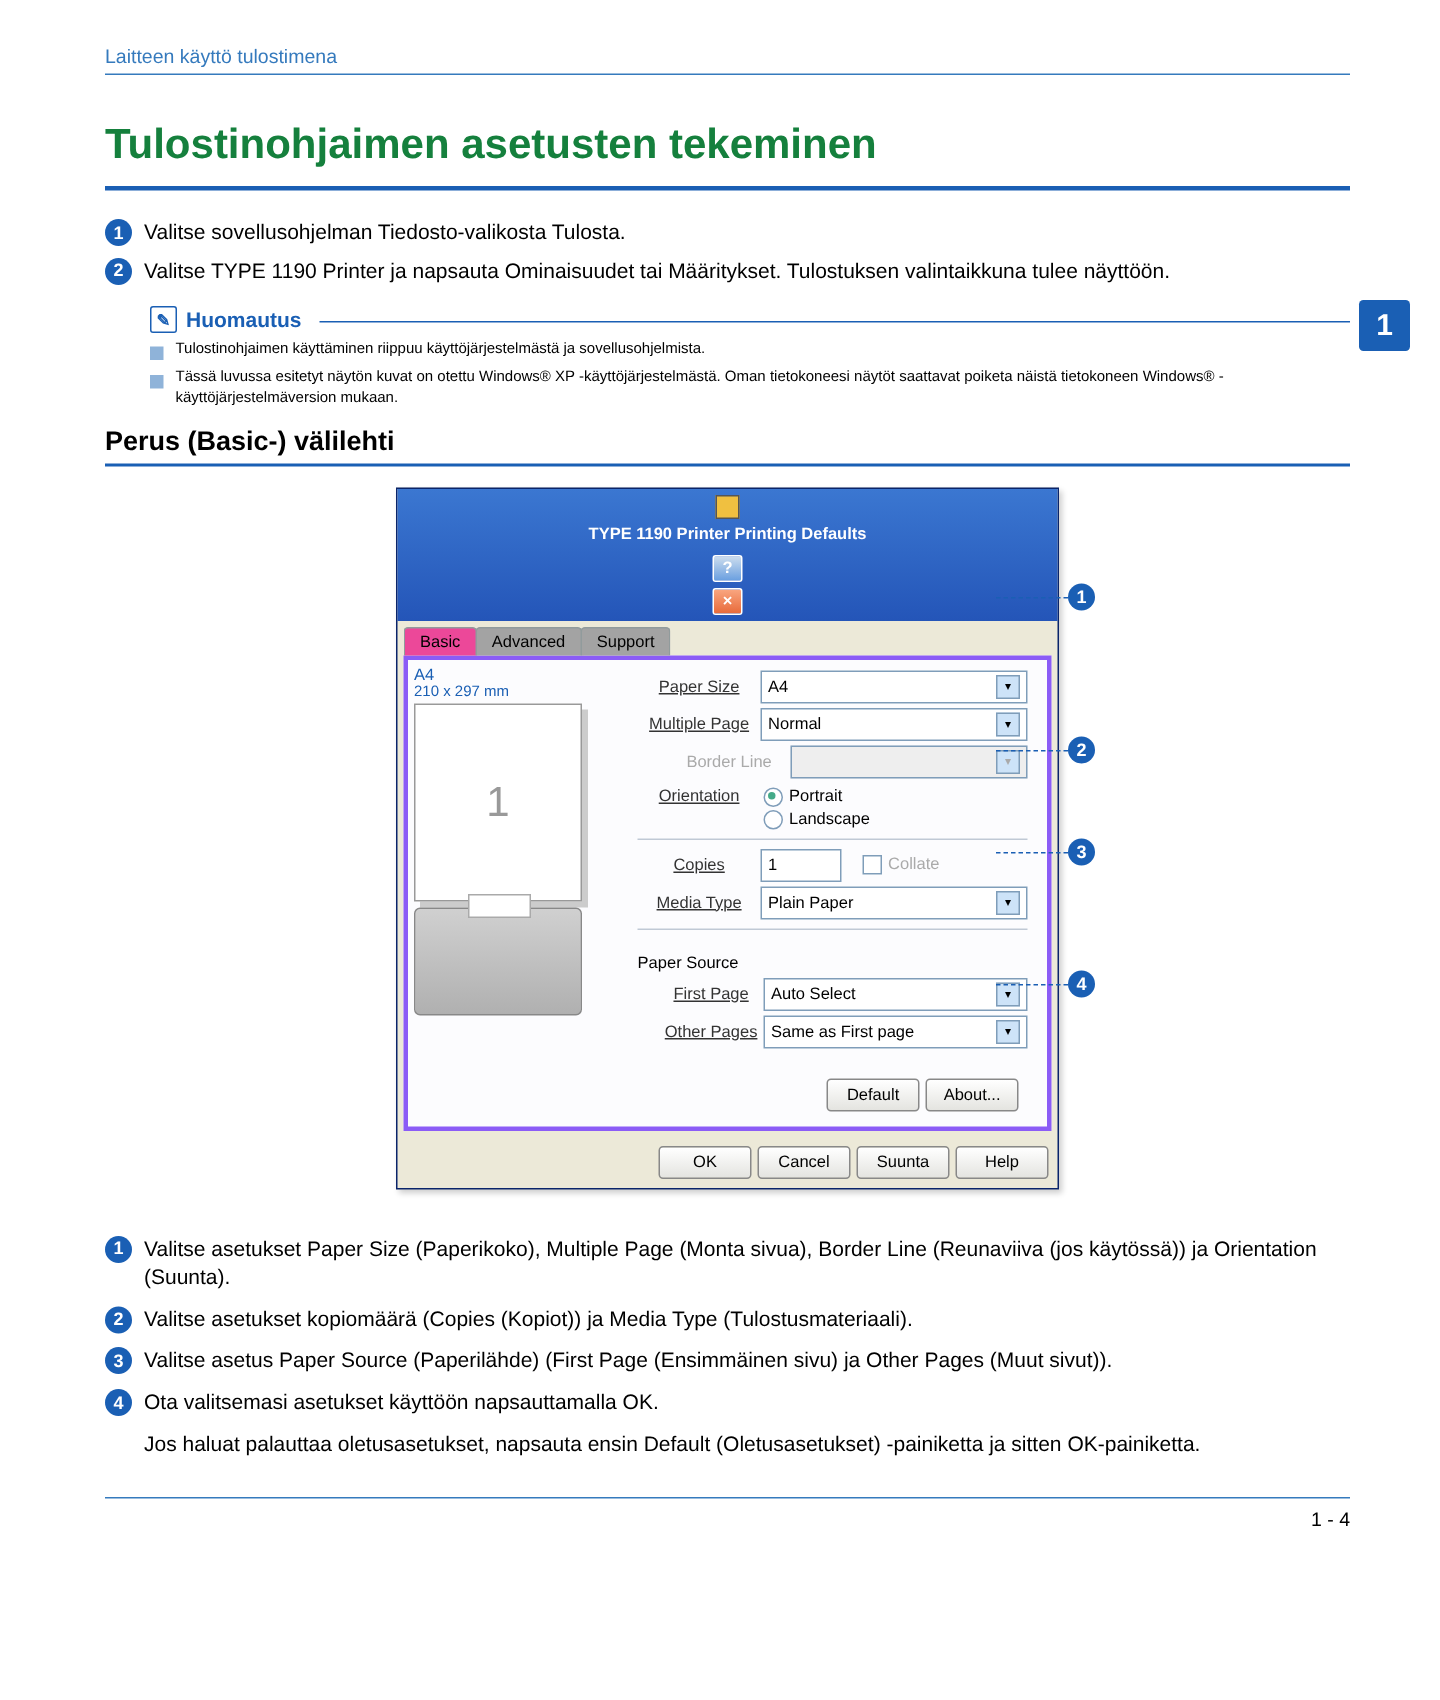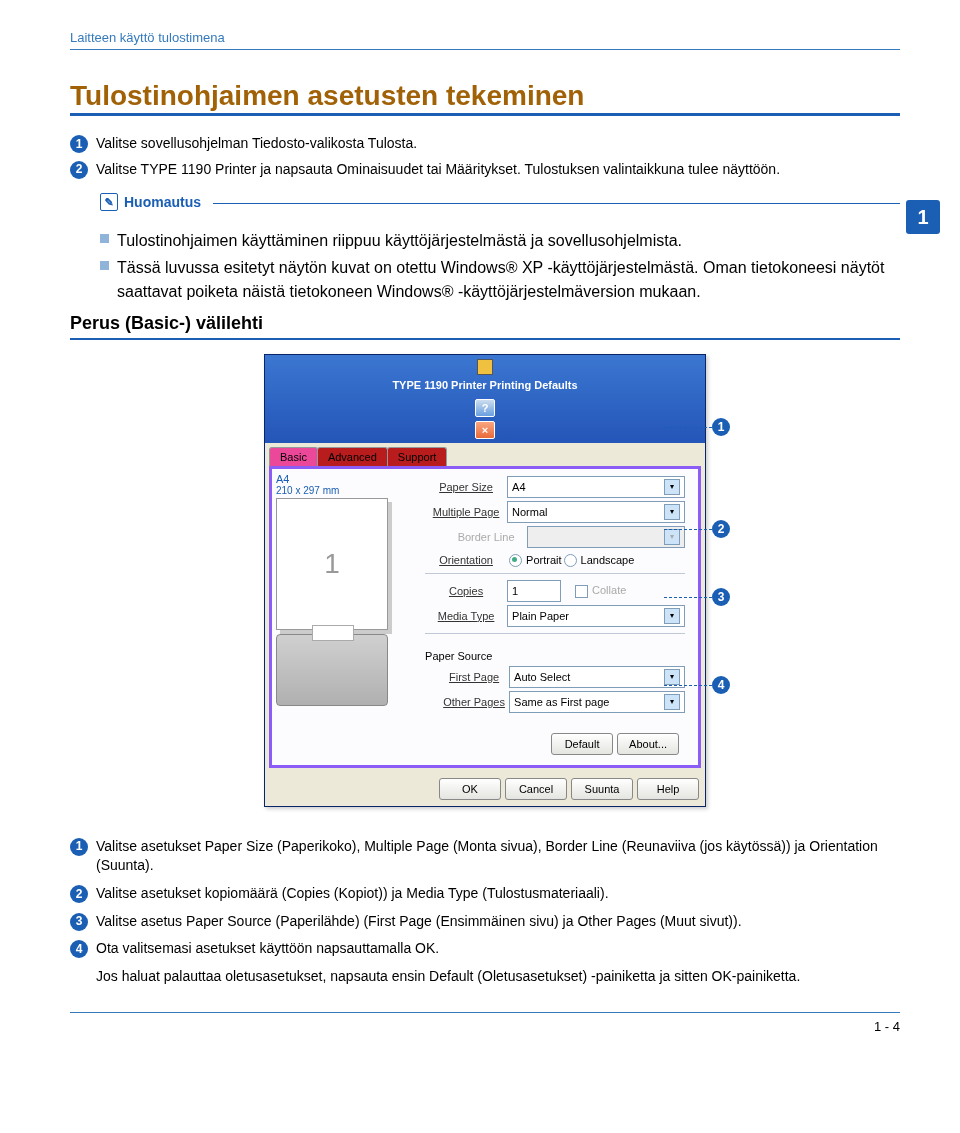"Tulostinohjaimen asetusten tekeminen" h1 { color: #a16207 -> #15803d; padding-bottom: 1px -> 12px }
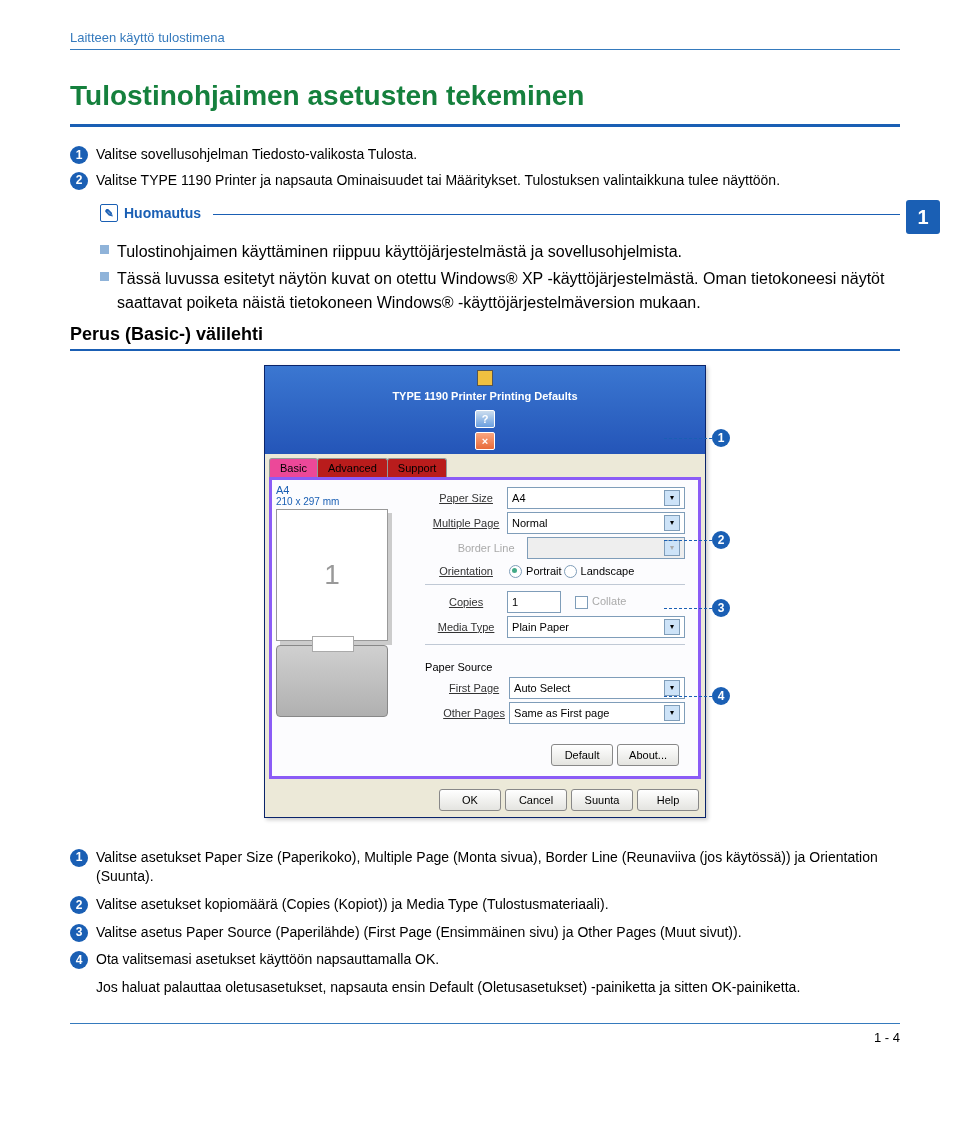"Tulostinohjaimen käyttäminen riippuu" .bullets { font-size: 16px -> 10px; margin: 18px 0 0 0 -> 4px 0 0 0 }
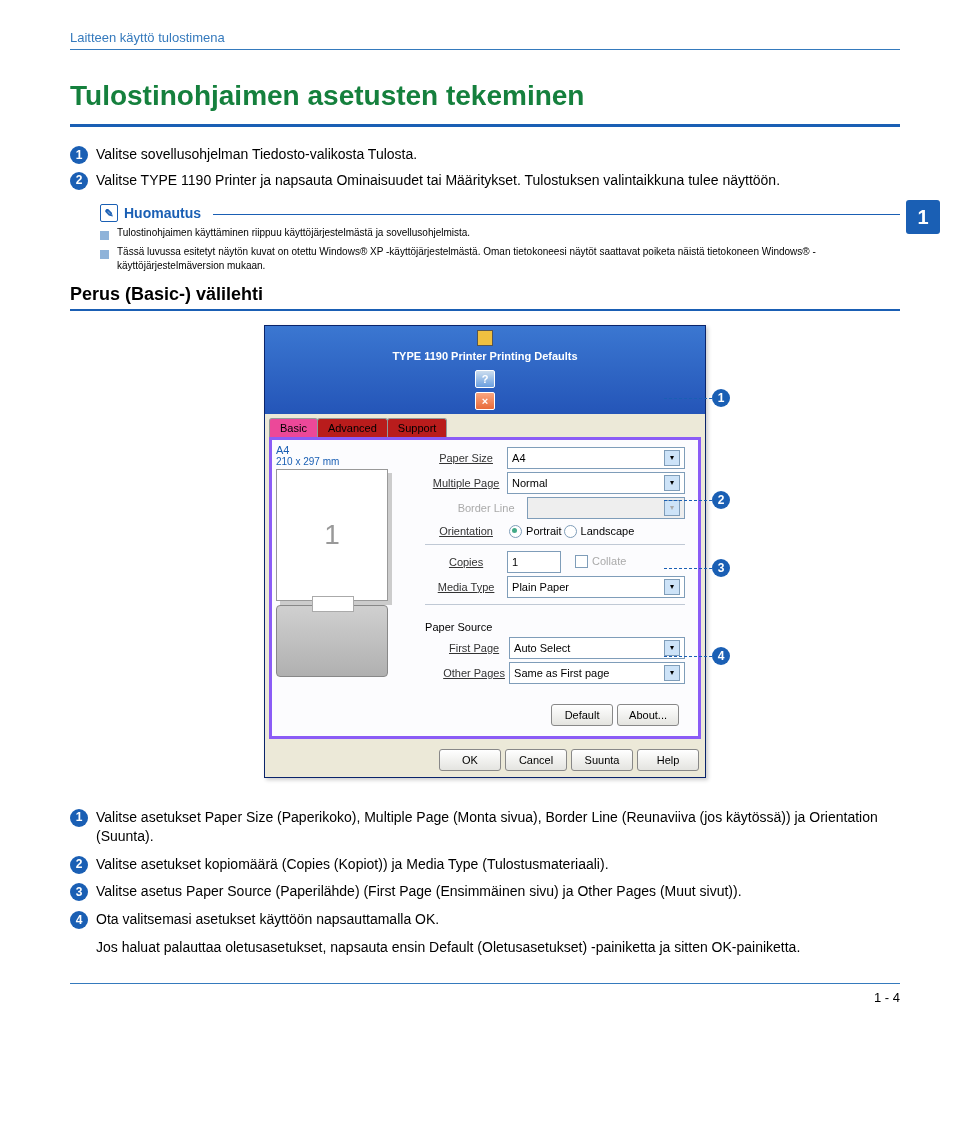"Advanced" .tab { background: #b91c1c -> #a3a3a3 }
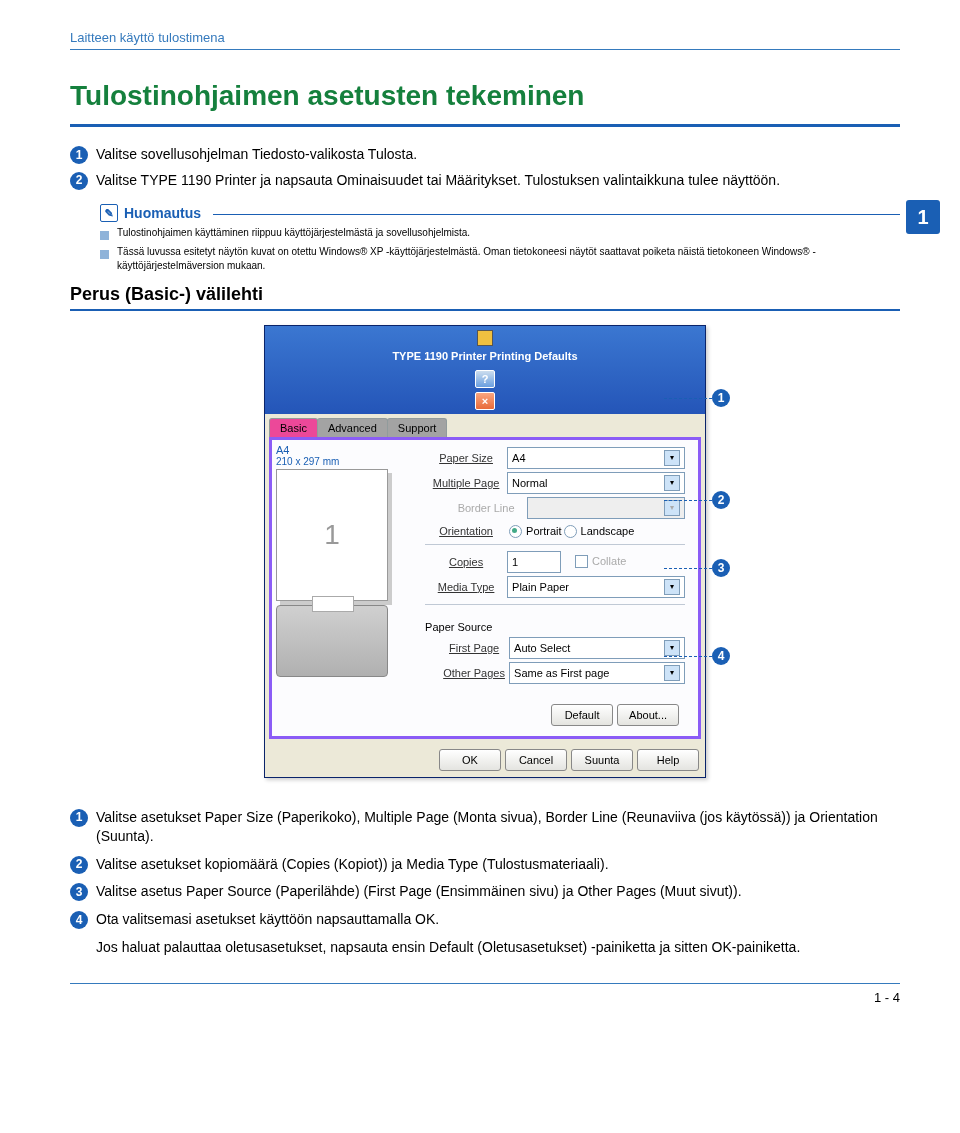"Portrait" .radio-group { flex-direction: none -> column }
